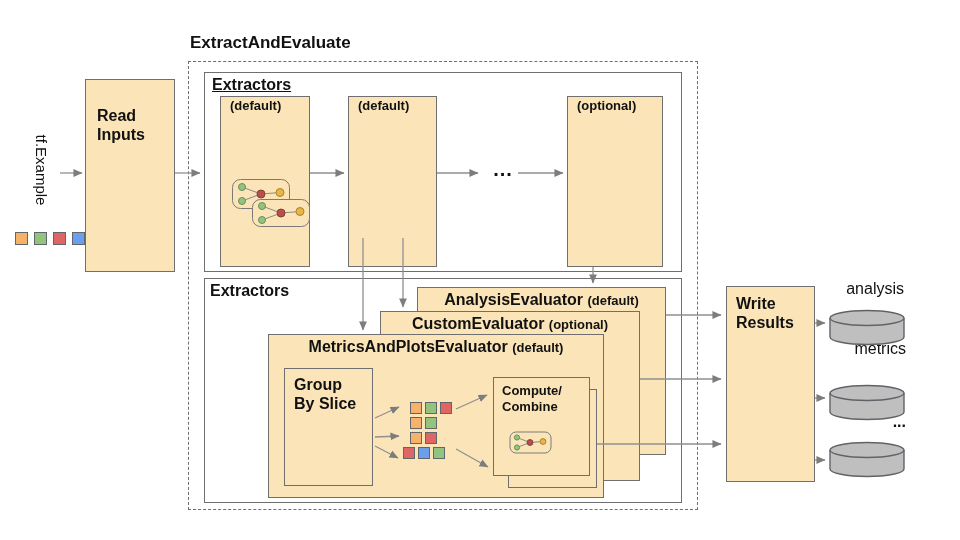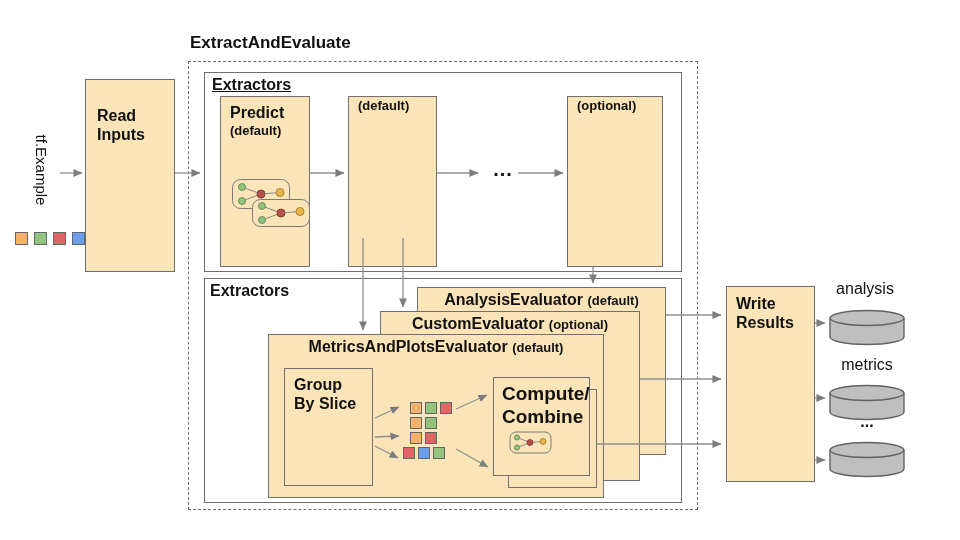"Predict" span.box-title { html: <span>Predict</span> -> none }
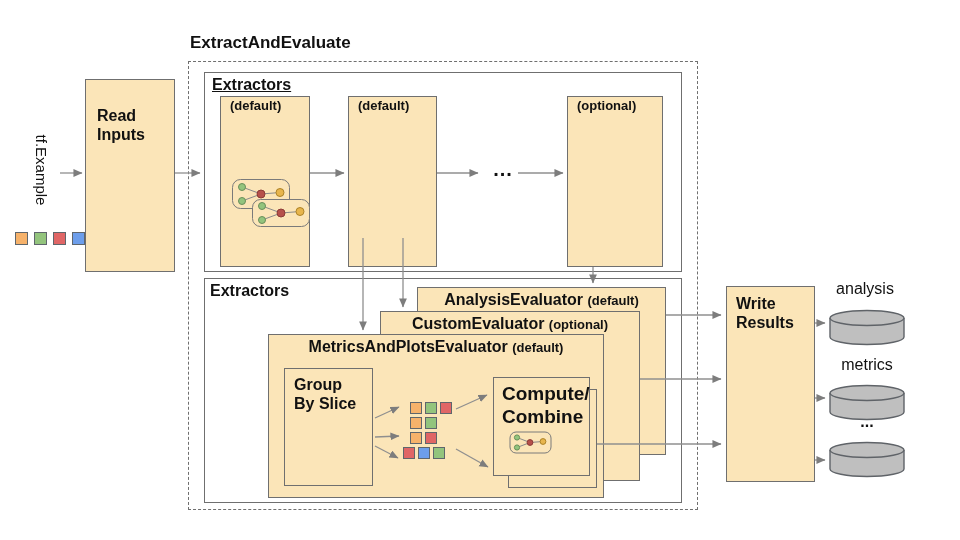"analysis" .cyl-label { text-align: center -> right }
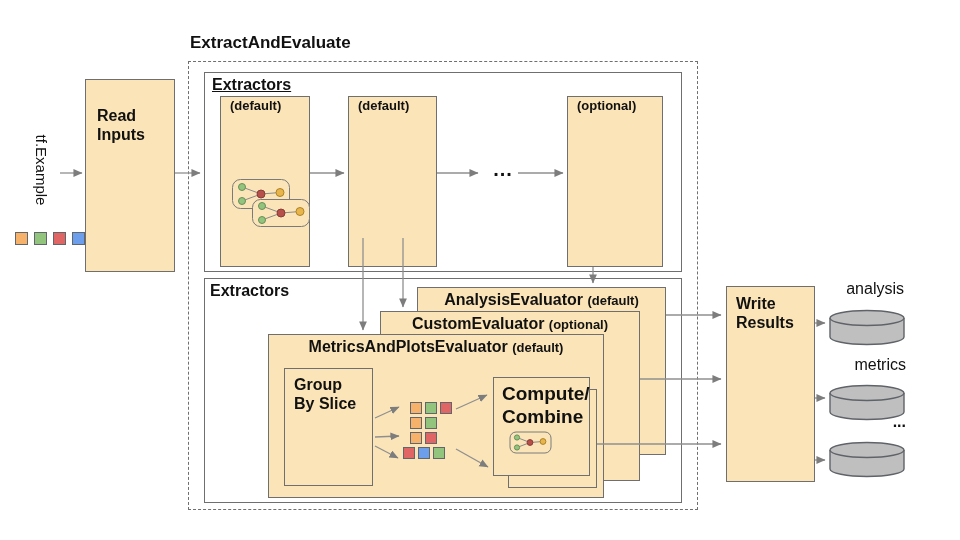"metrics" div.cyl-label { top: 356px -> 340px }
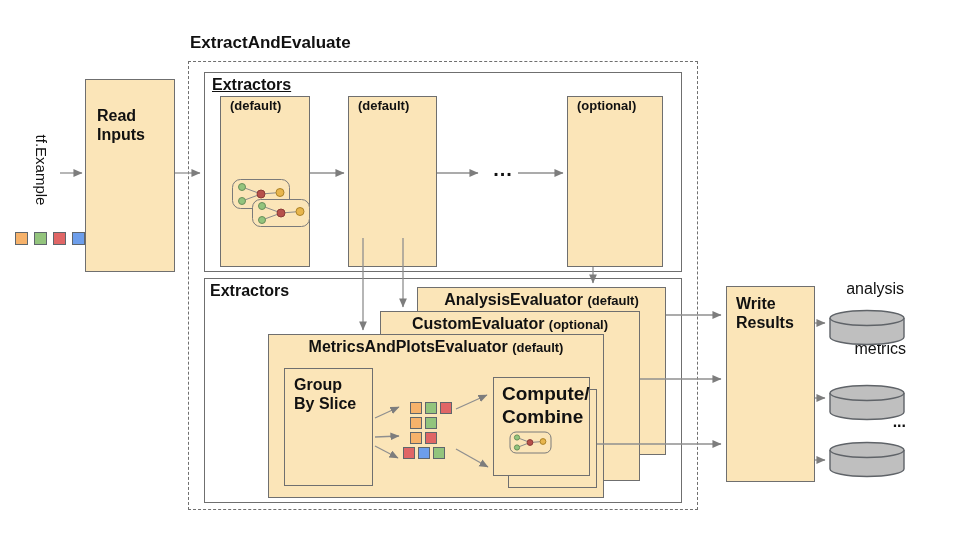"Compute/" span.box-title { font-size: 19px -> 13px }
